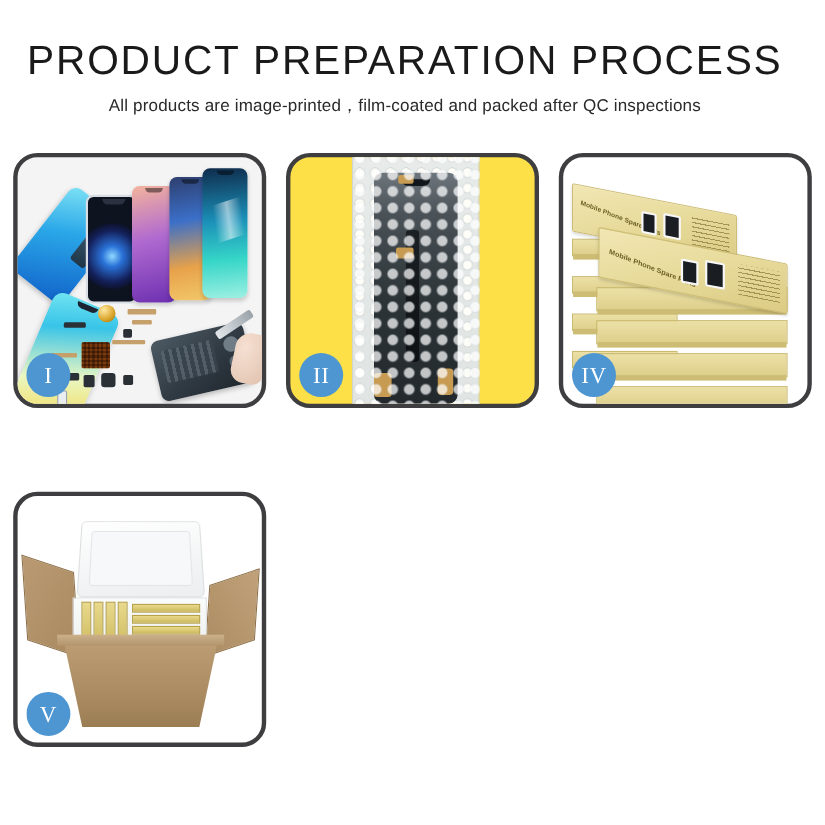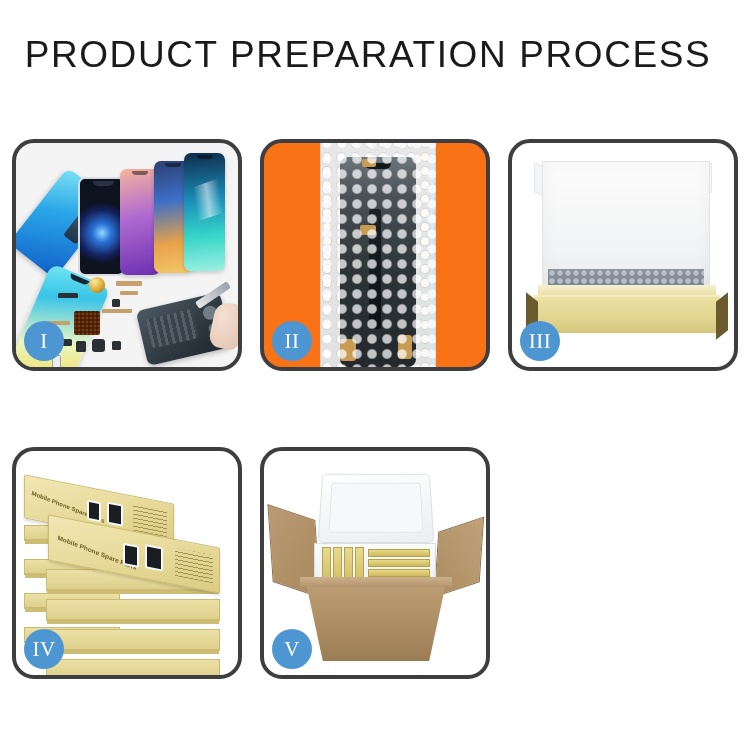"All products are" p.subtitle { html: none -> <p>All products are image-printed，film-coated and packed after QC inspections</p> }
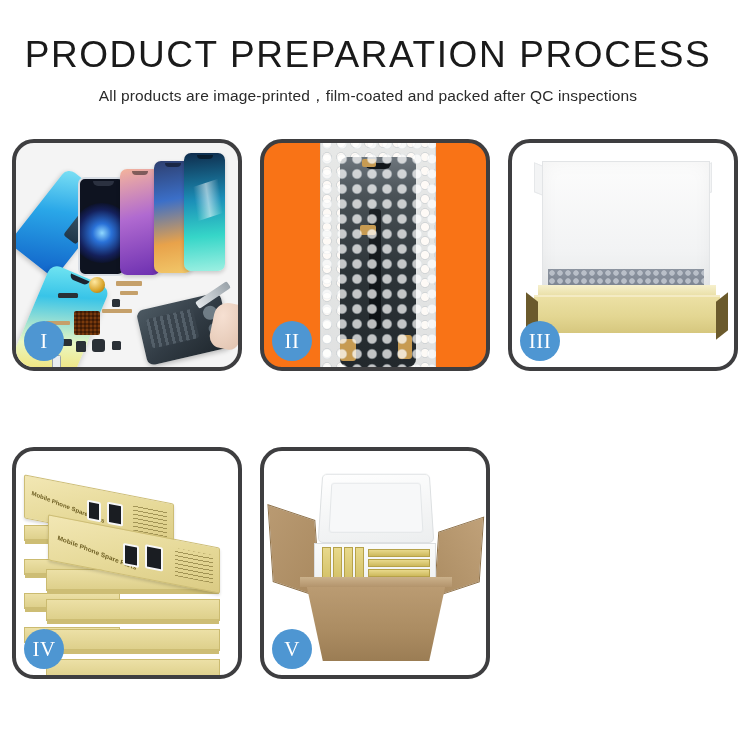"II" .p2 { background: #f97316 -> #fde047 }
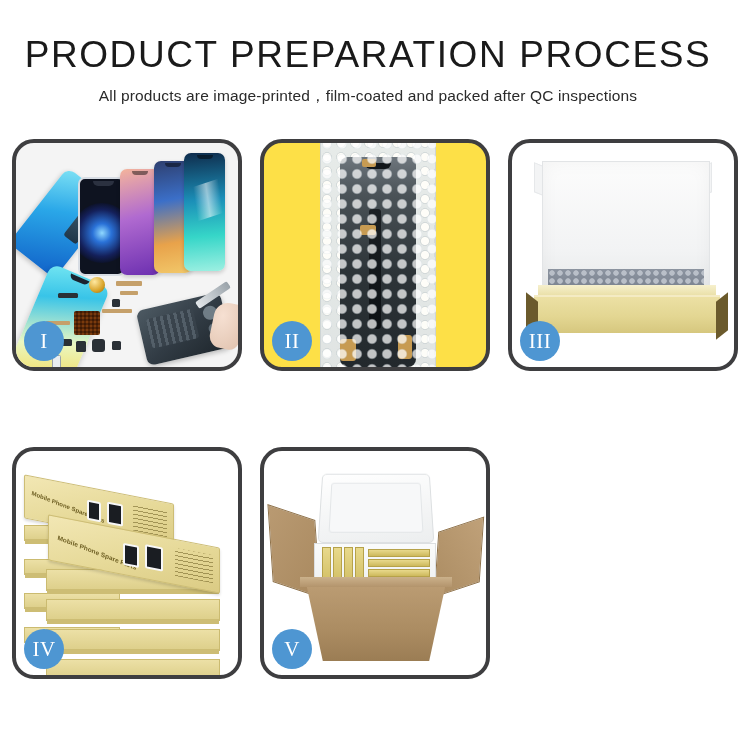"III" div.panel { html: <div> <div> <div></div> <div></div> <div></div> <div></div> <div></div> <div></div> </div> <div>III</div> </div> -> none }
